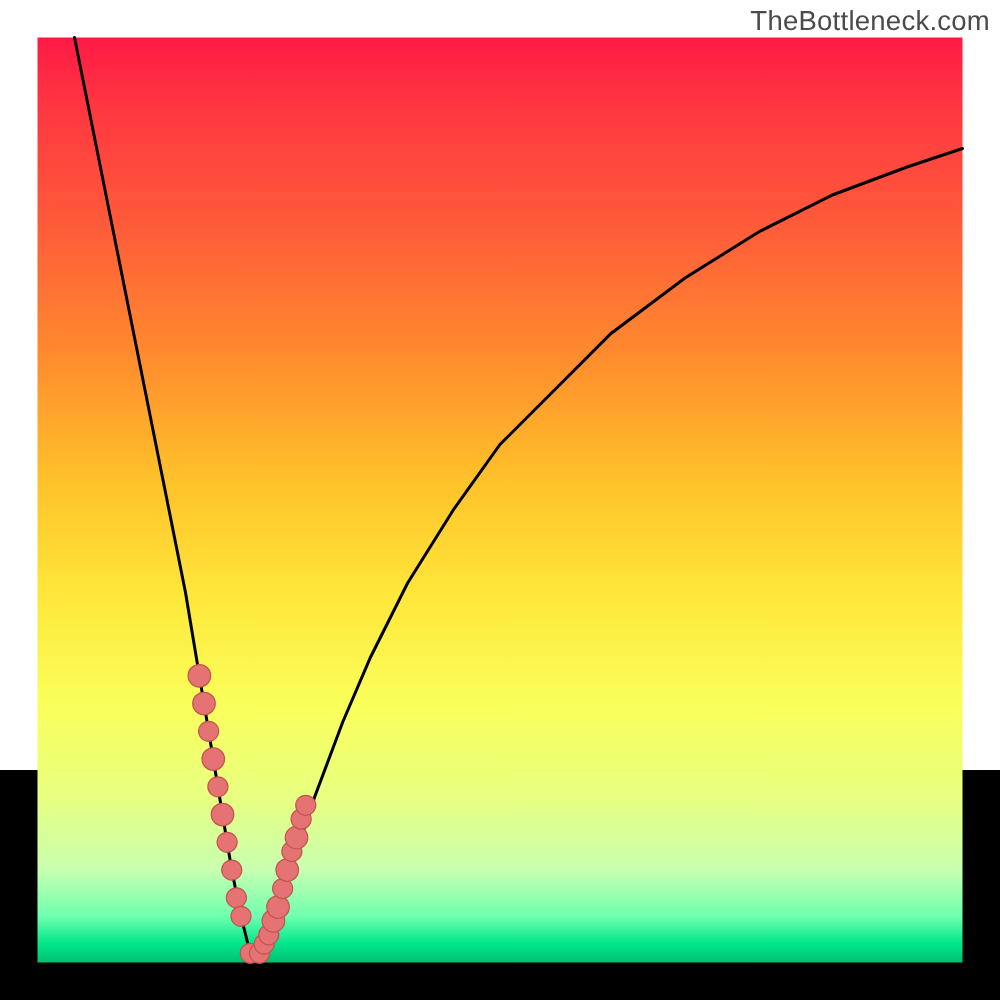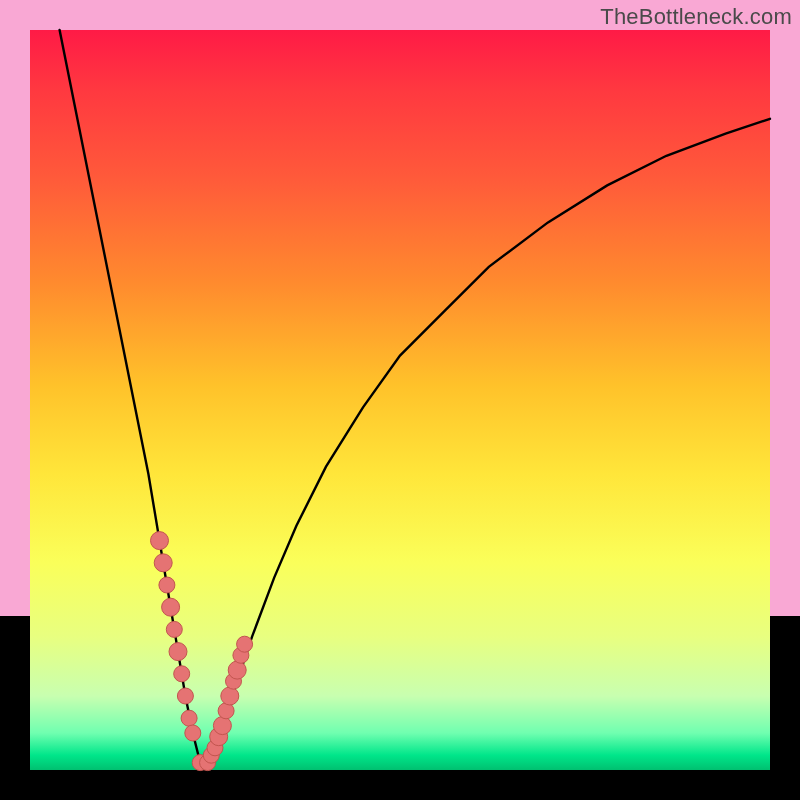"TheBottleneck.com" .frame { background: #f9a8d4 -> #ffffff }
